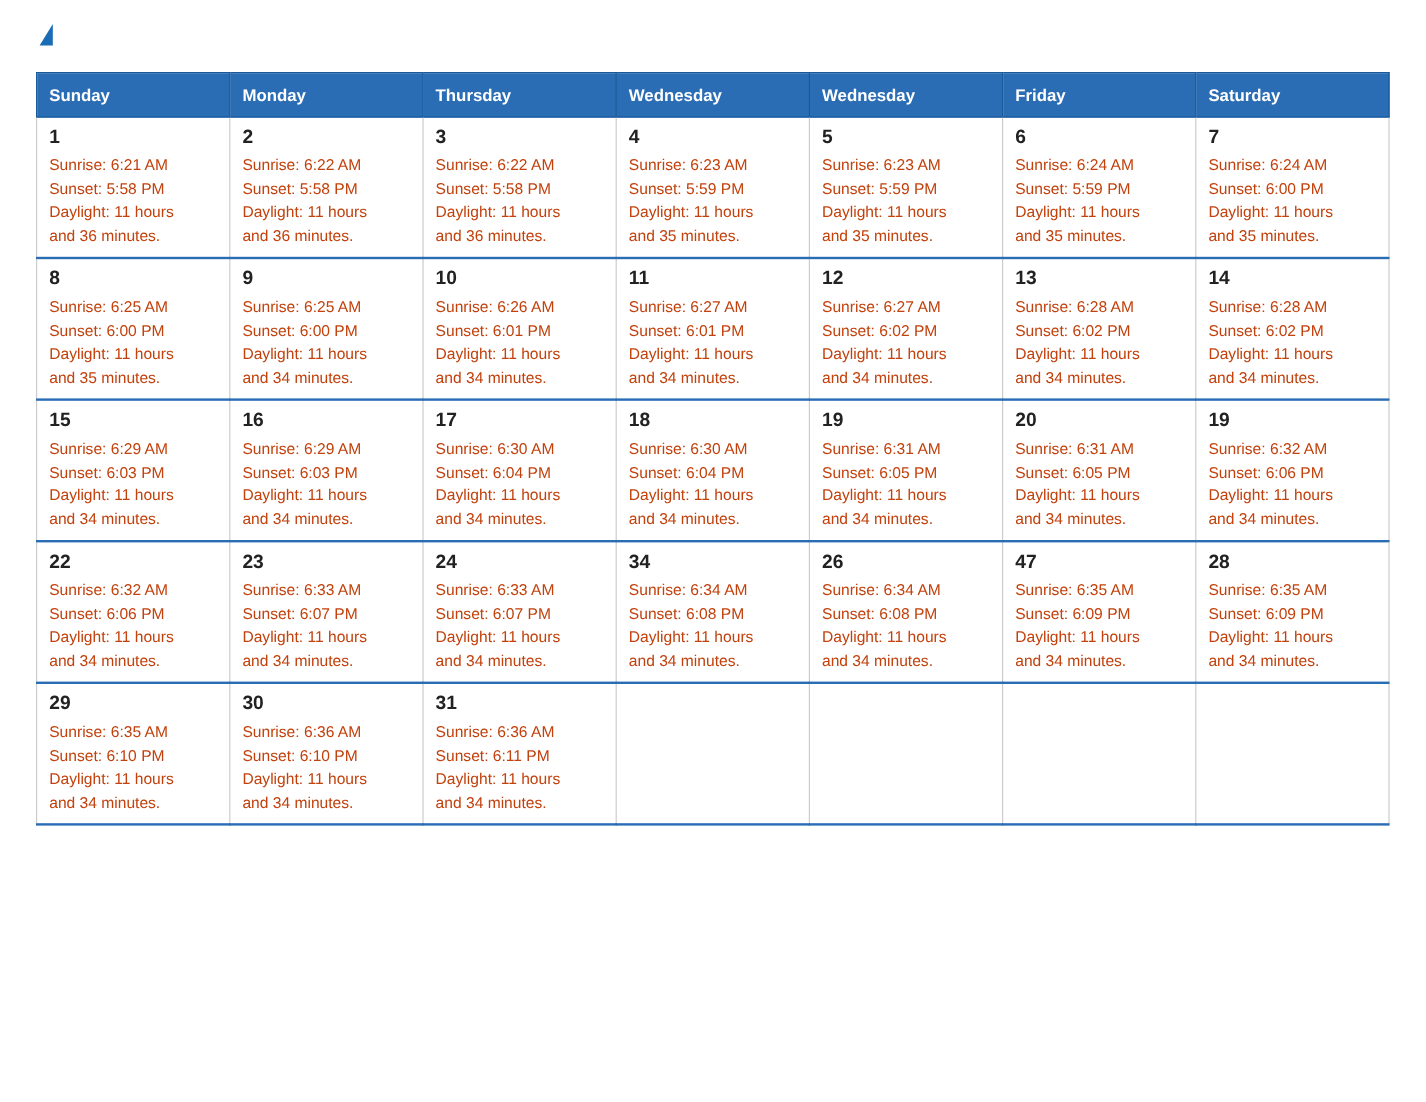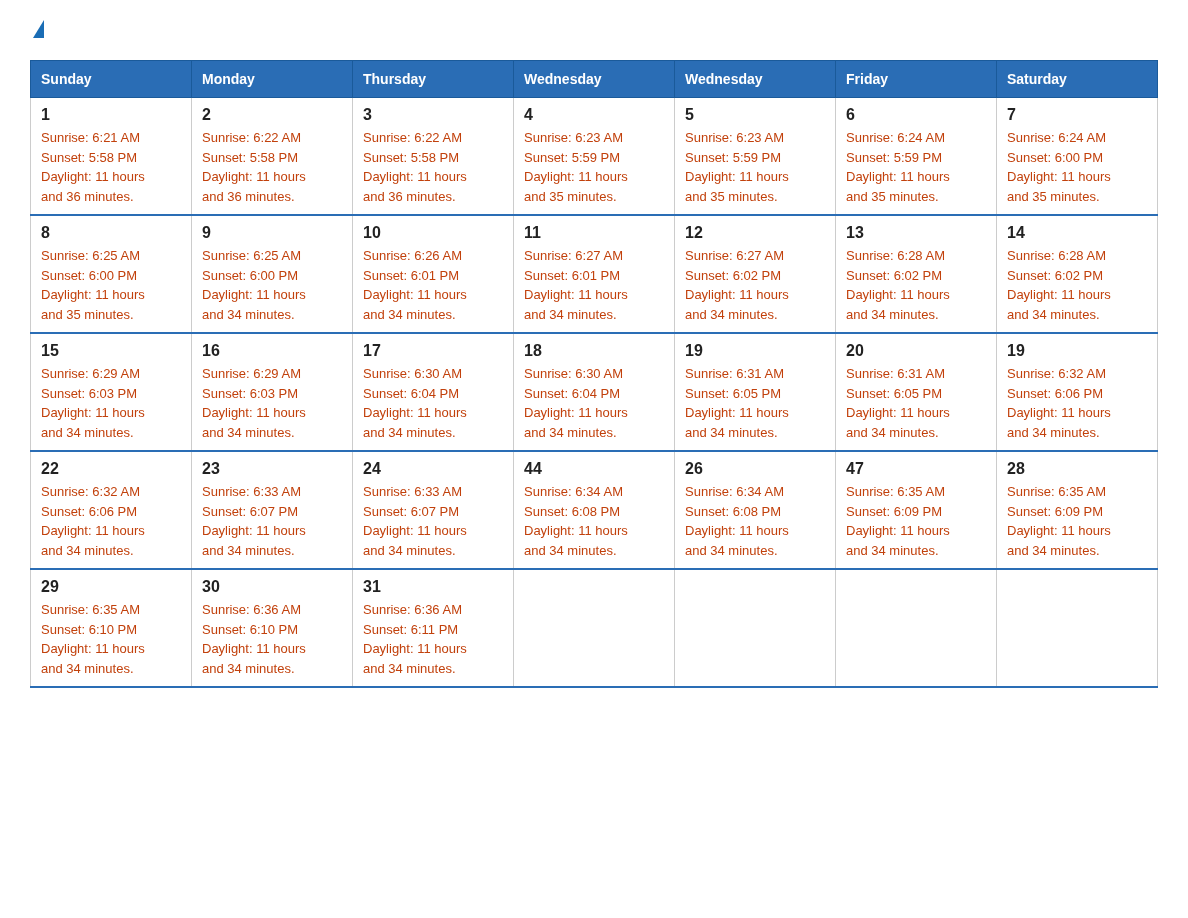"44" span.day-number { text: 44 -> 34 }
